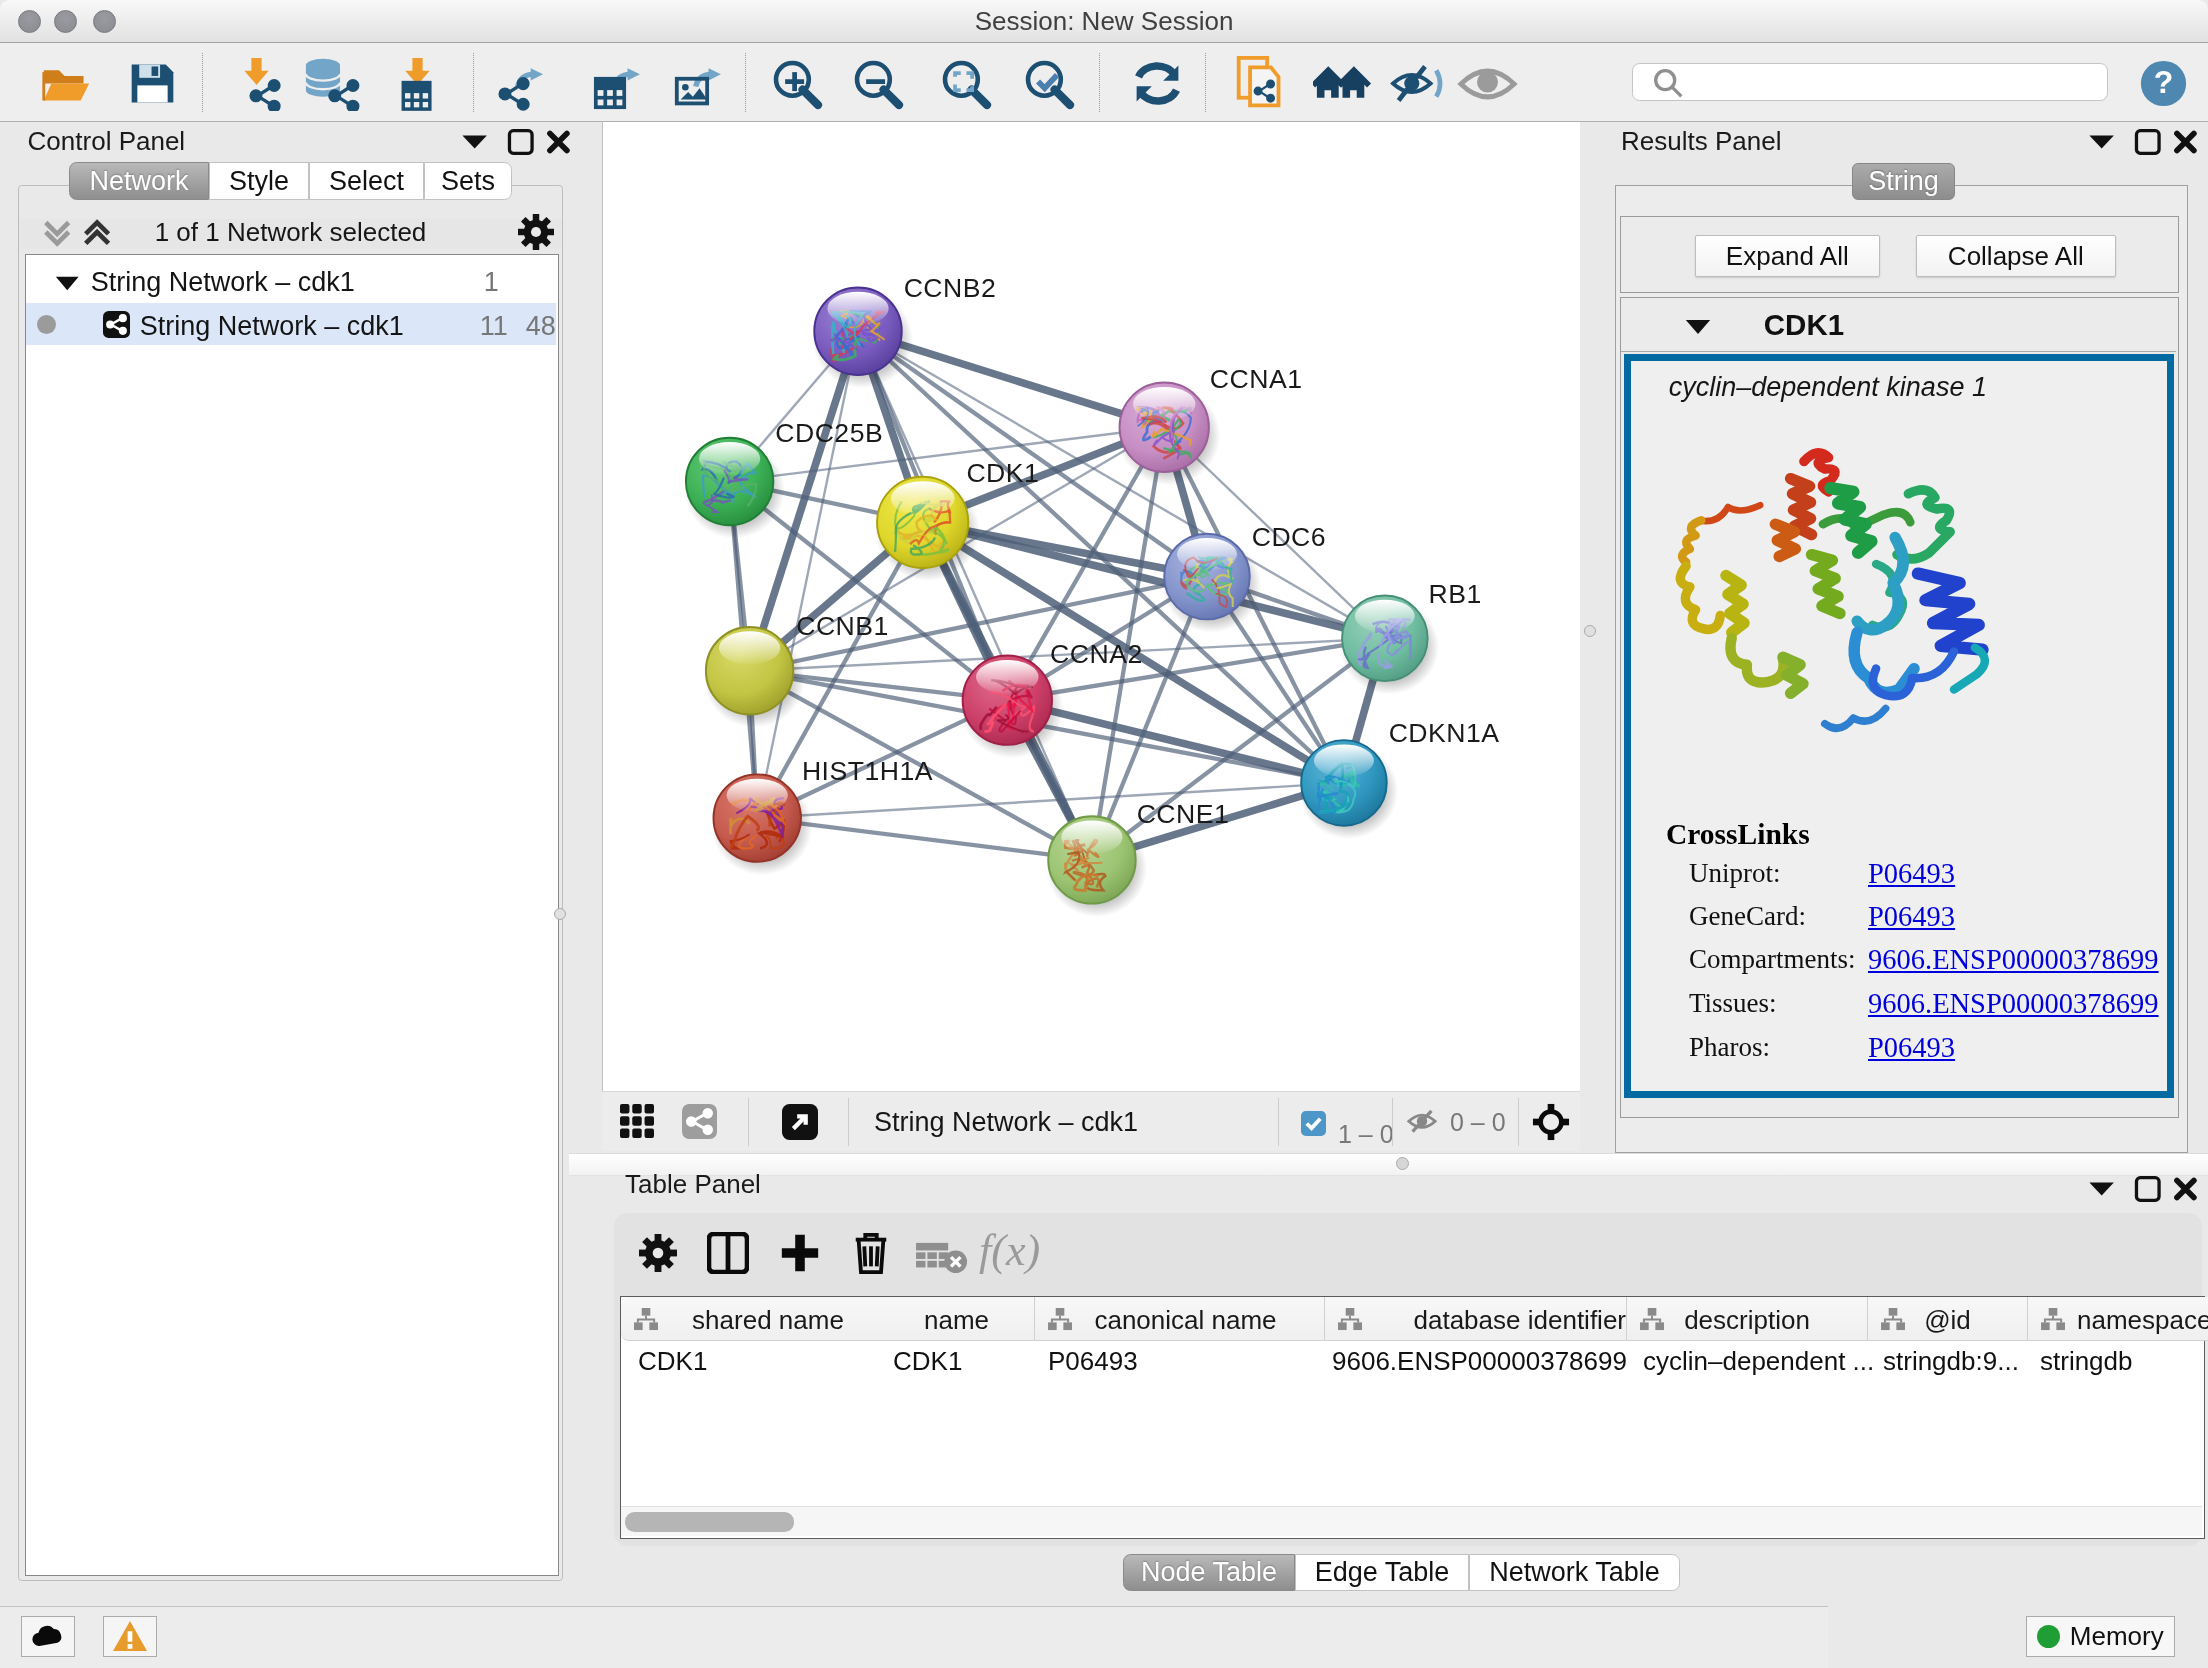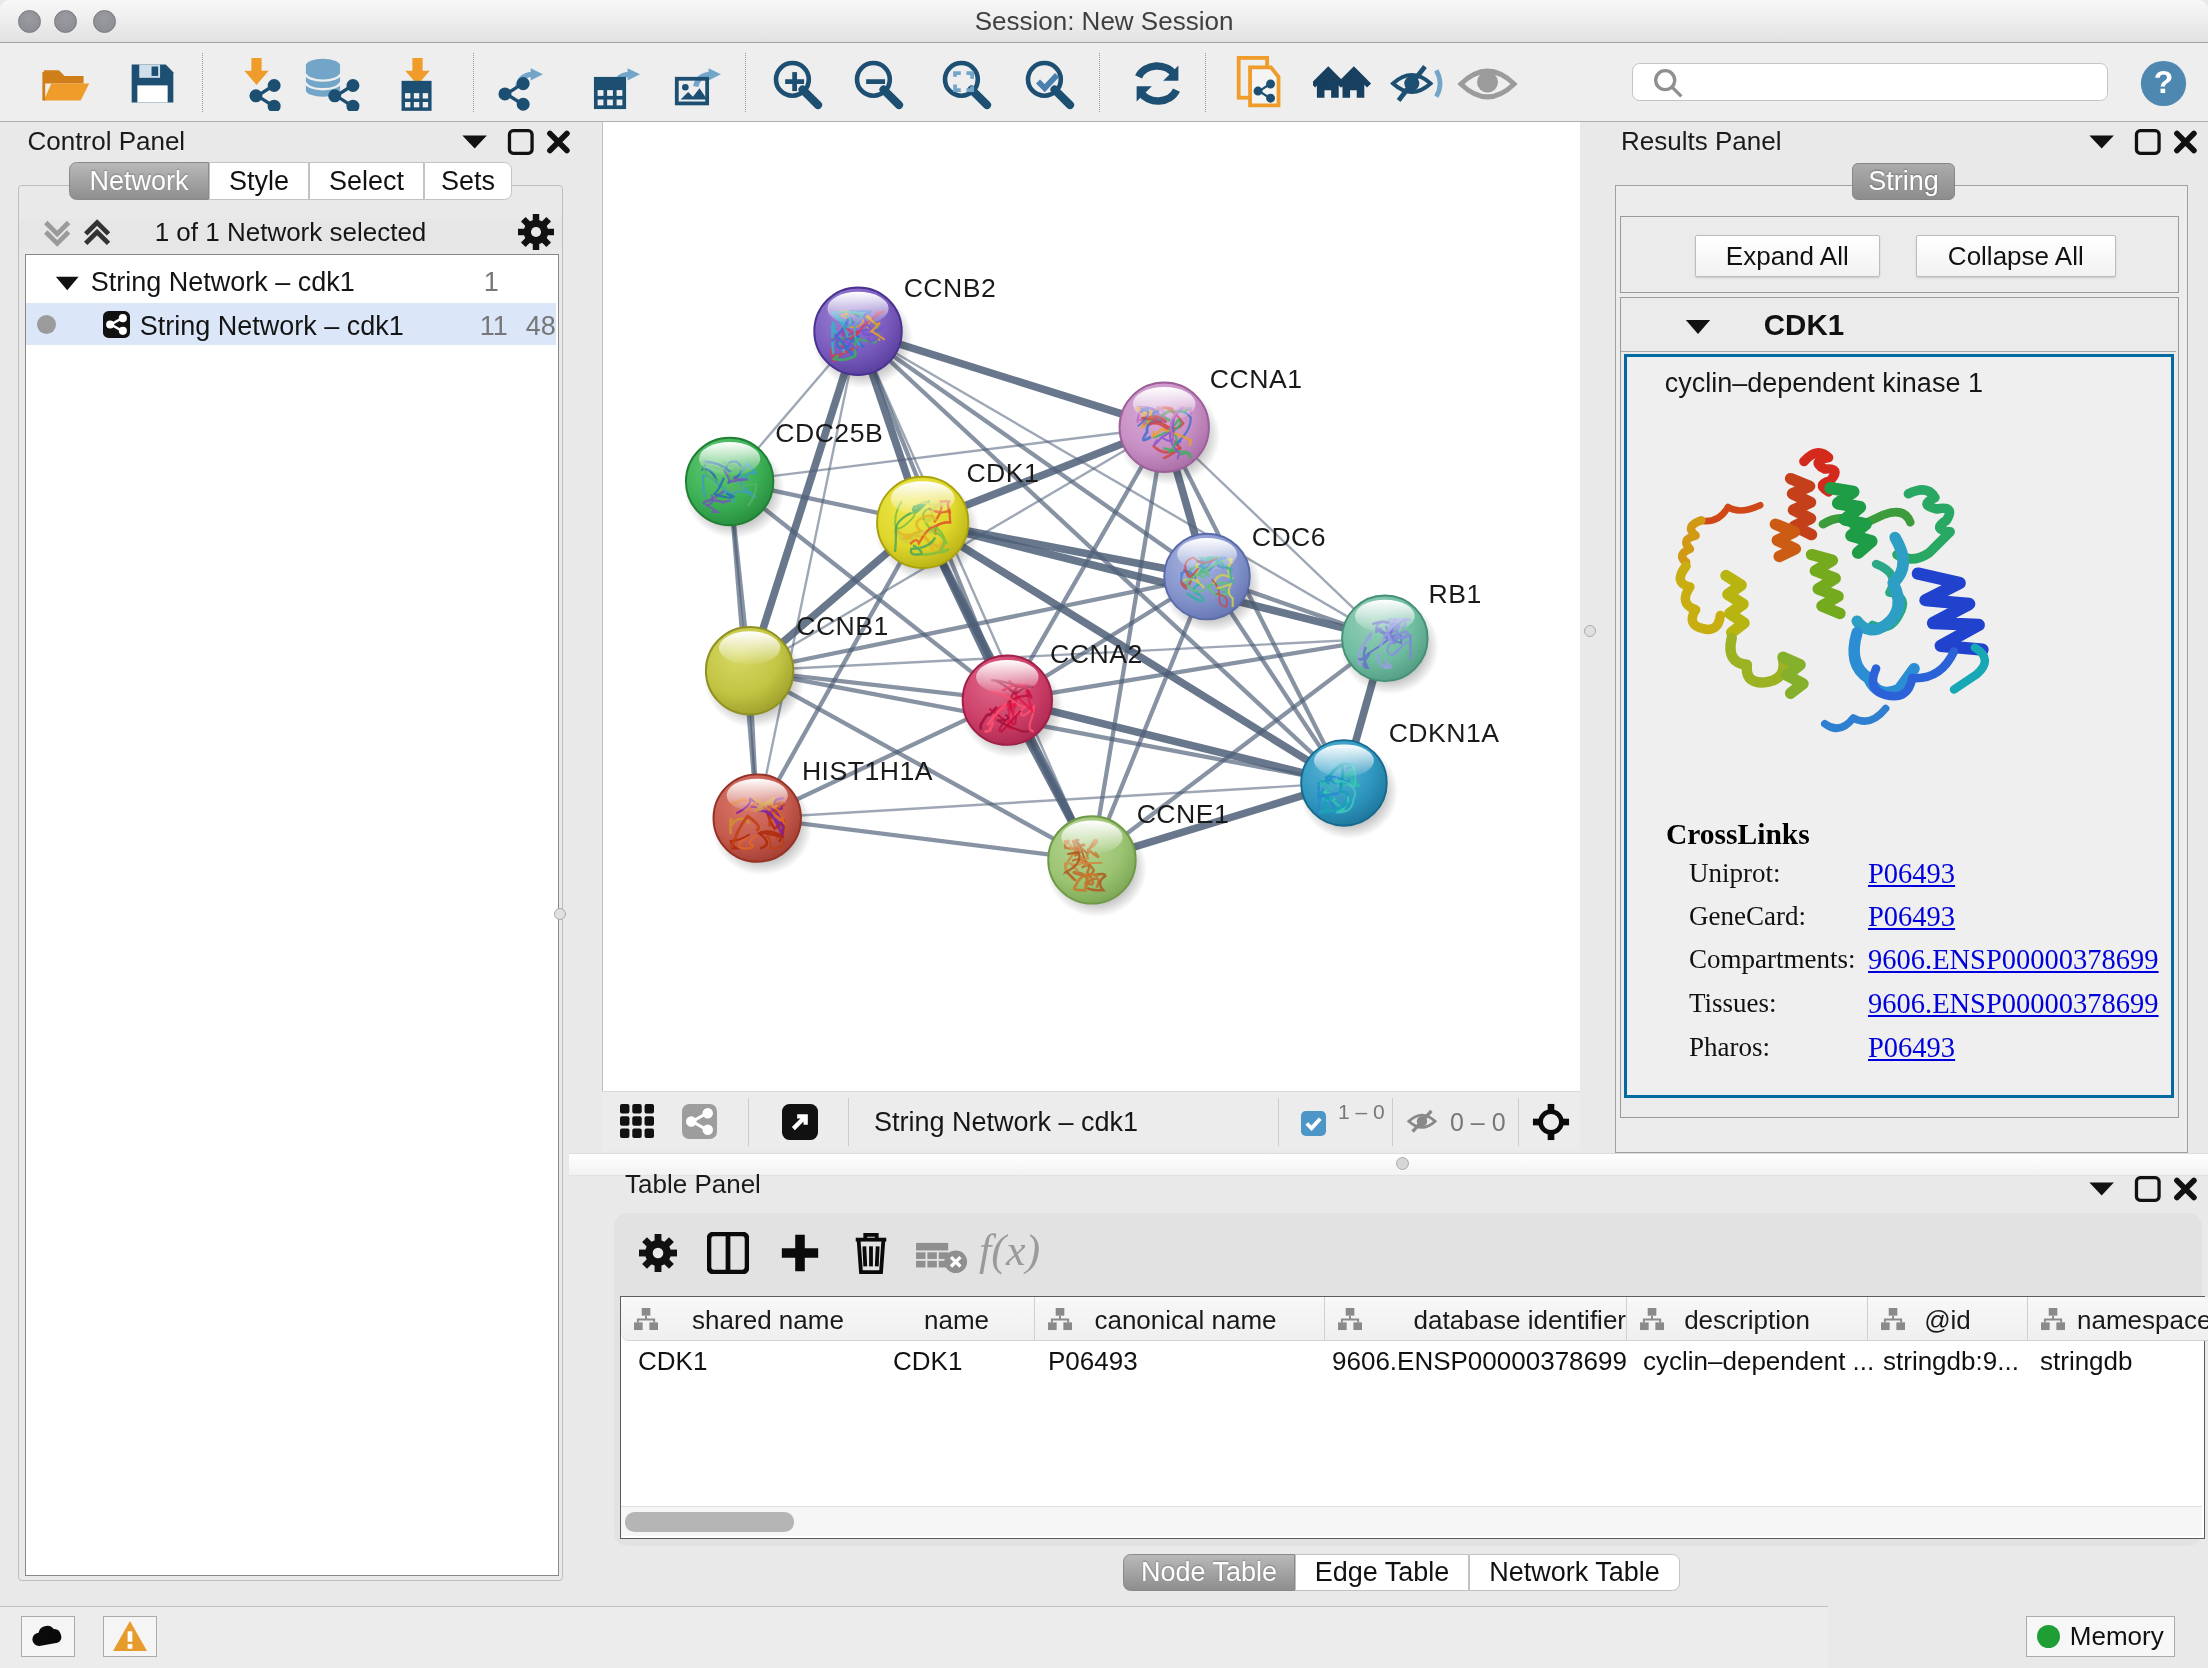"cyclin–dependent kinase 1" #rp-content { border: 3px solid #0369a1 -> 7px solid #0369a1; font-style: none -> italic }
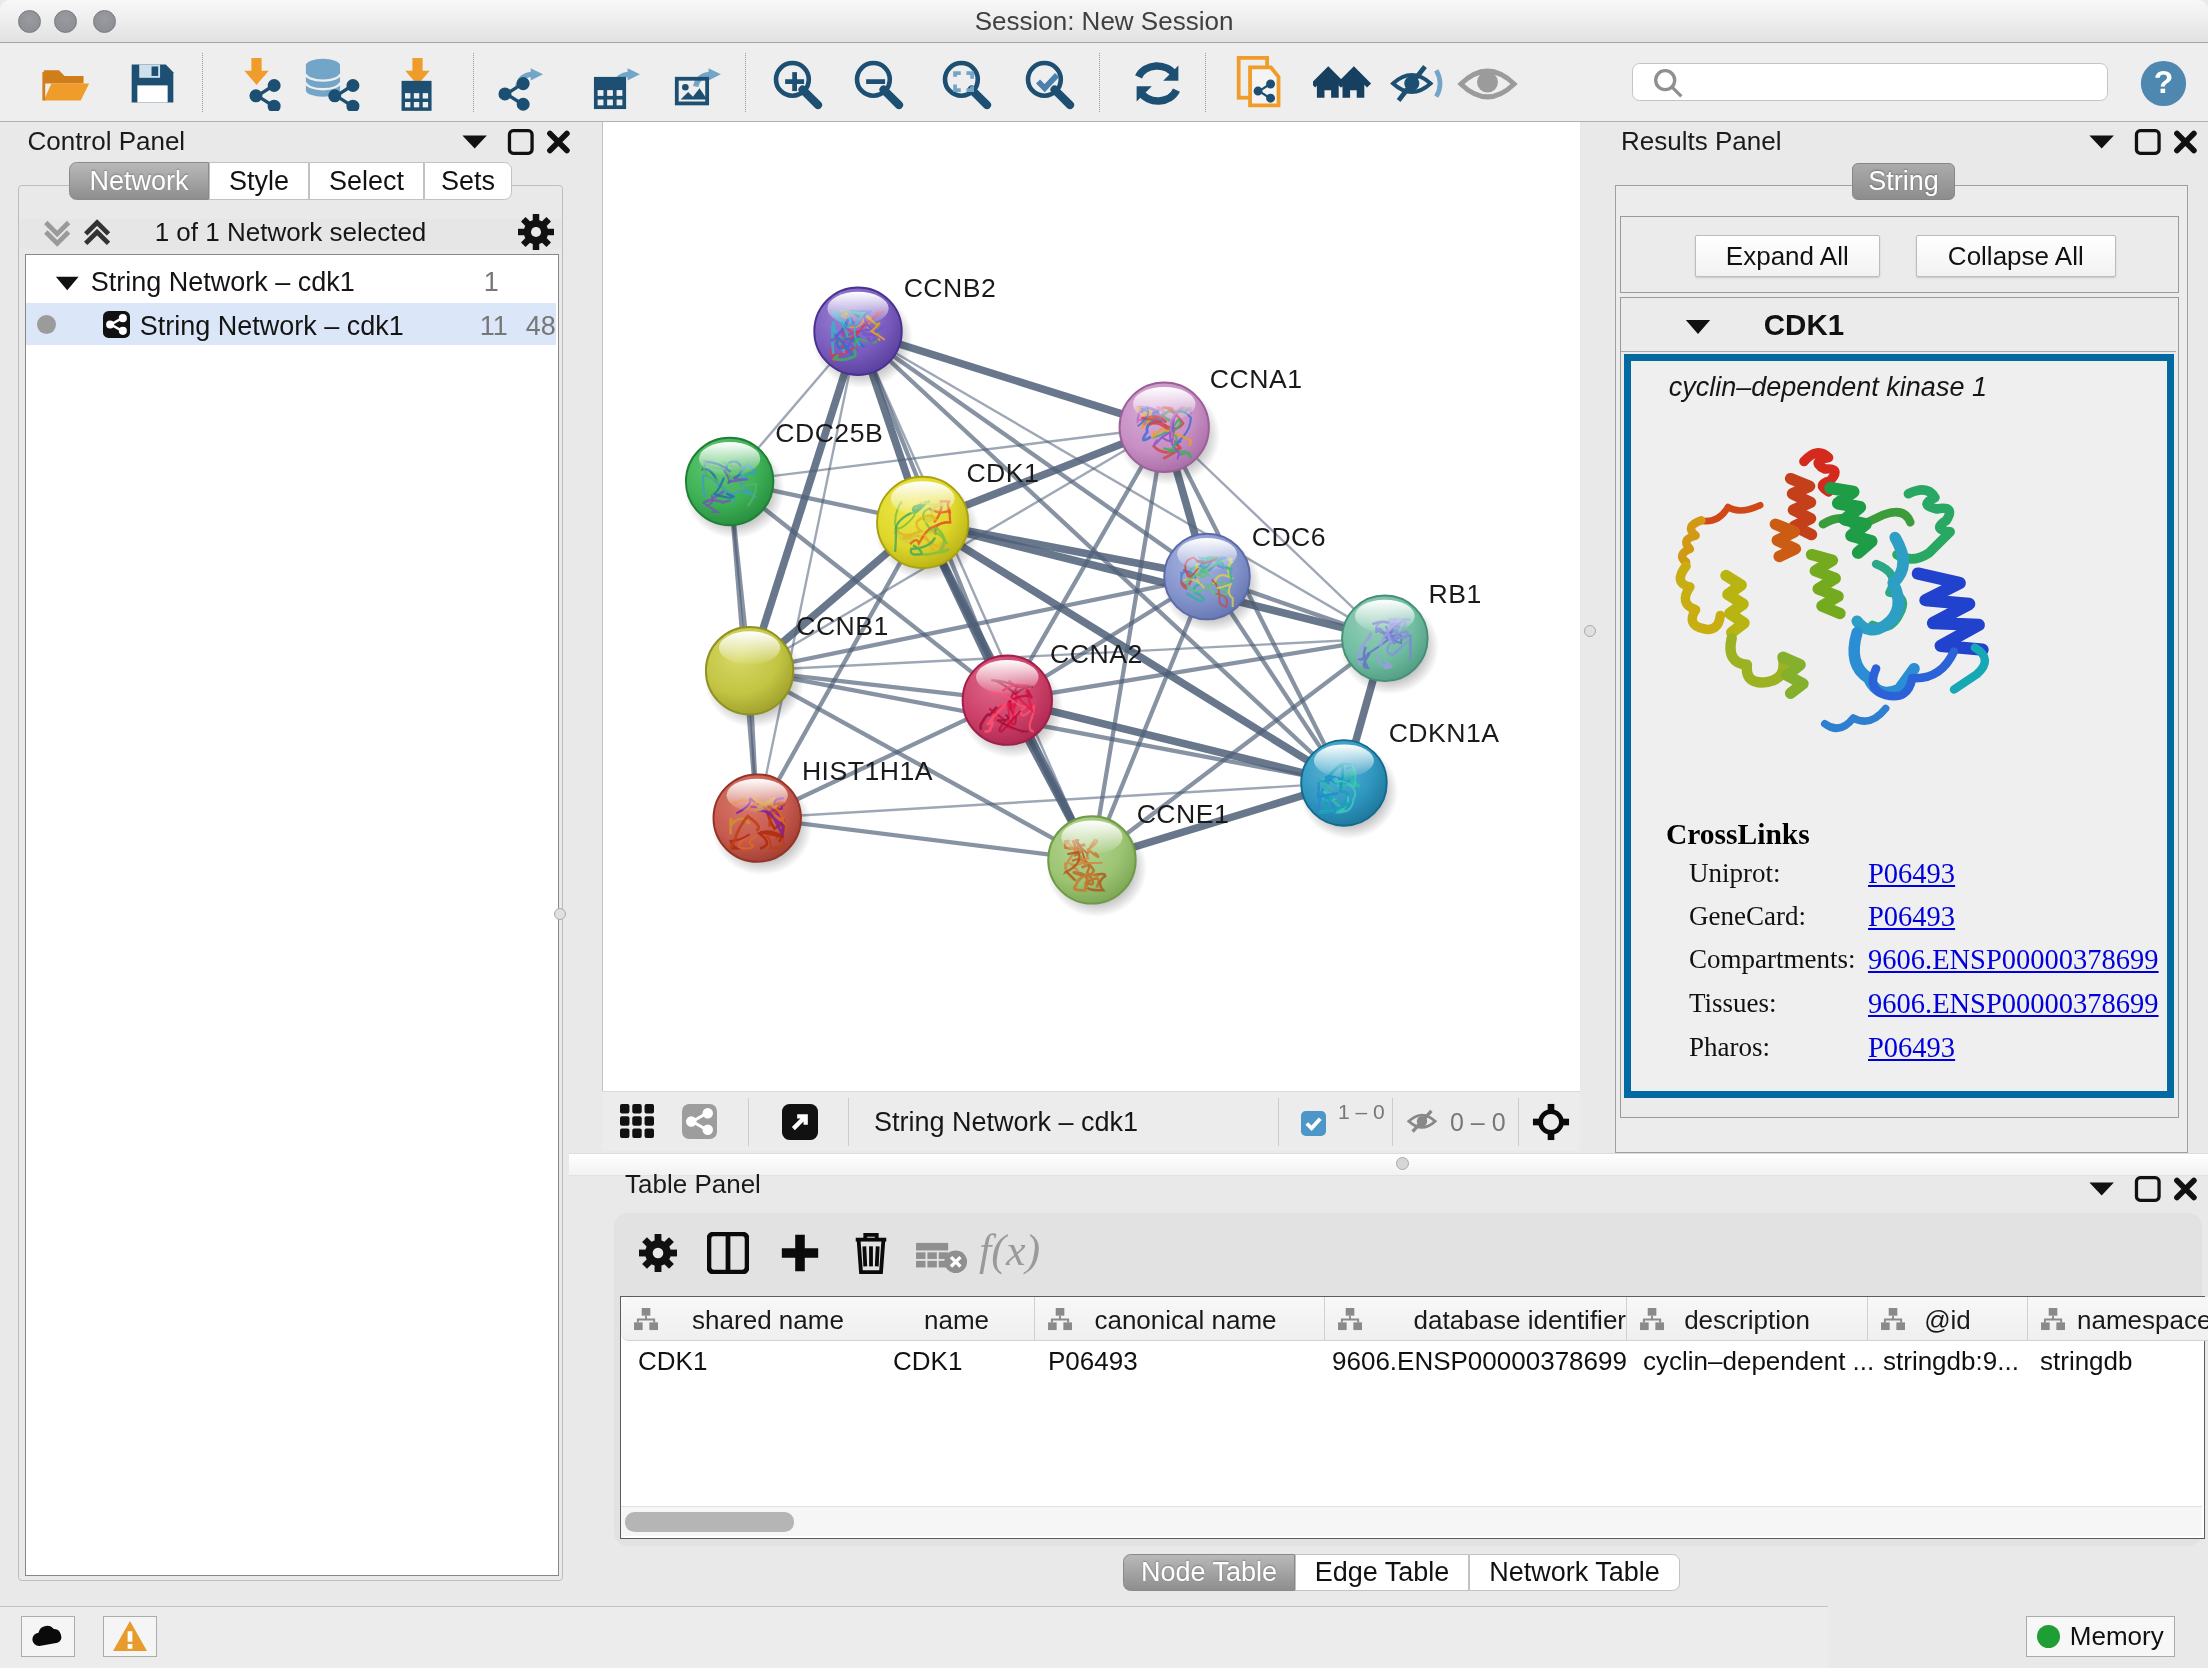"1 – 0" div.abs { font-size: 21px -> 25px; top: 8px -> 28px }
